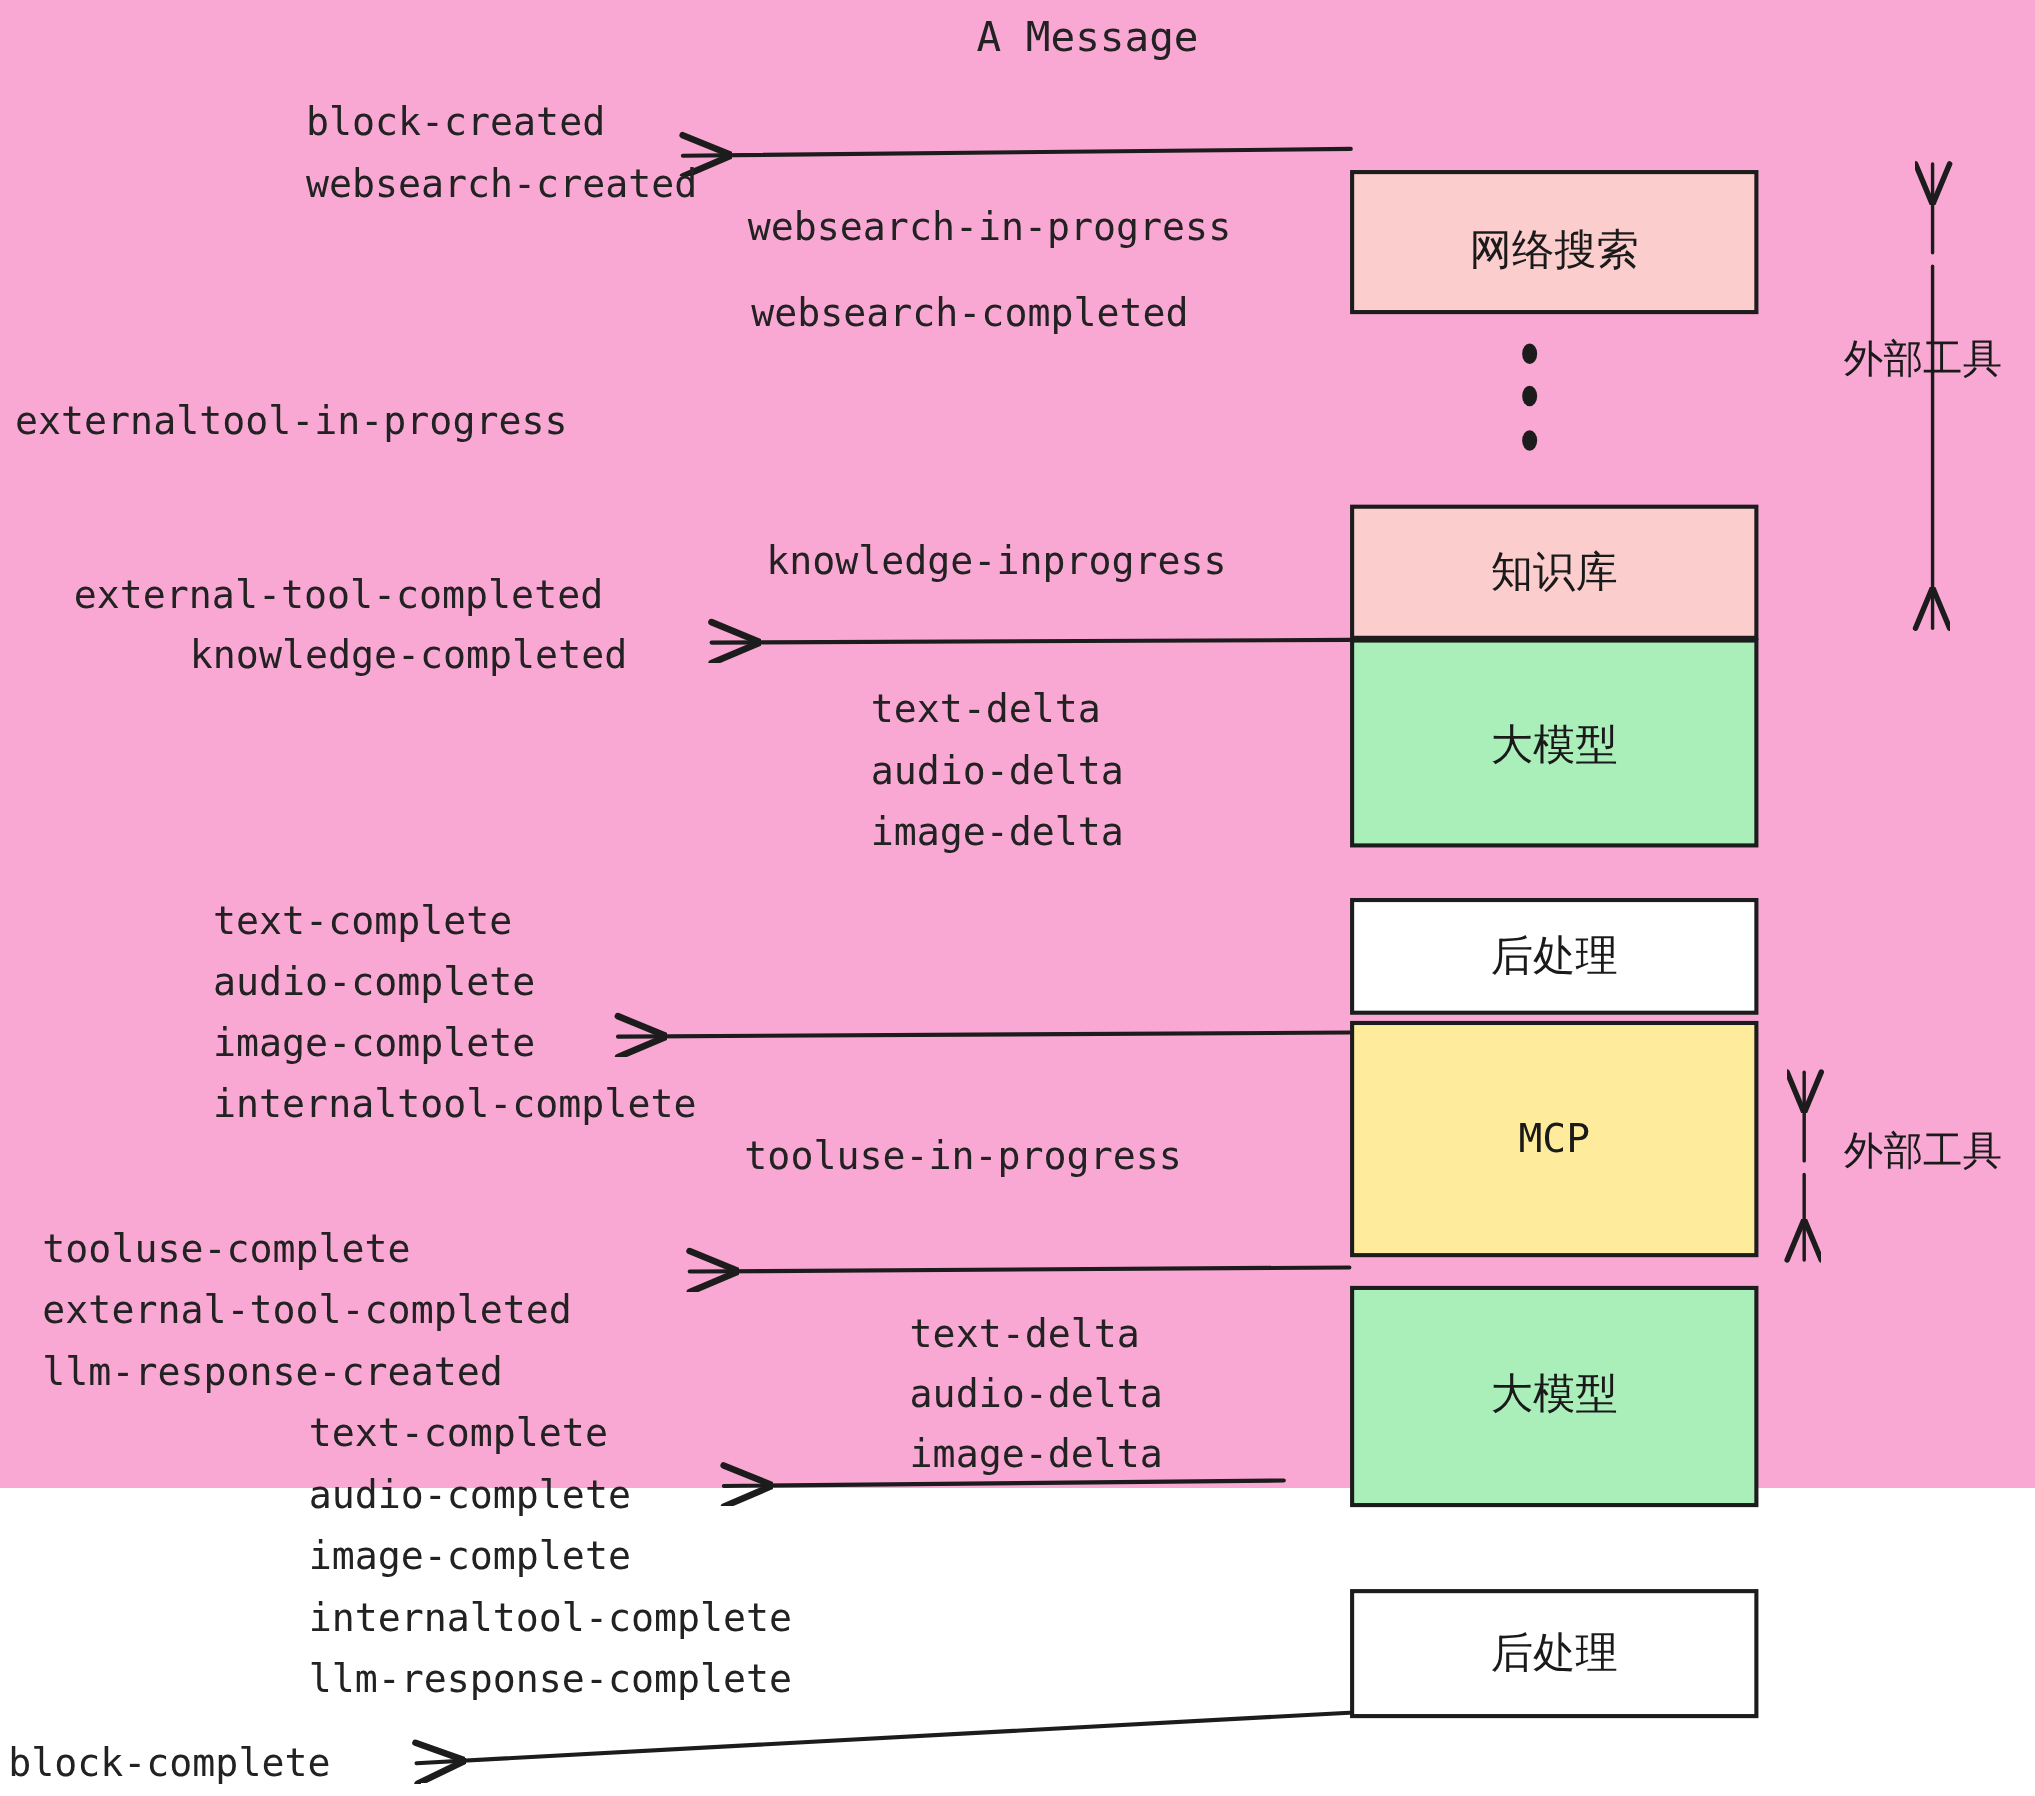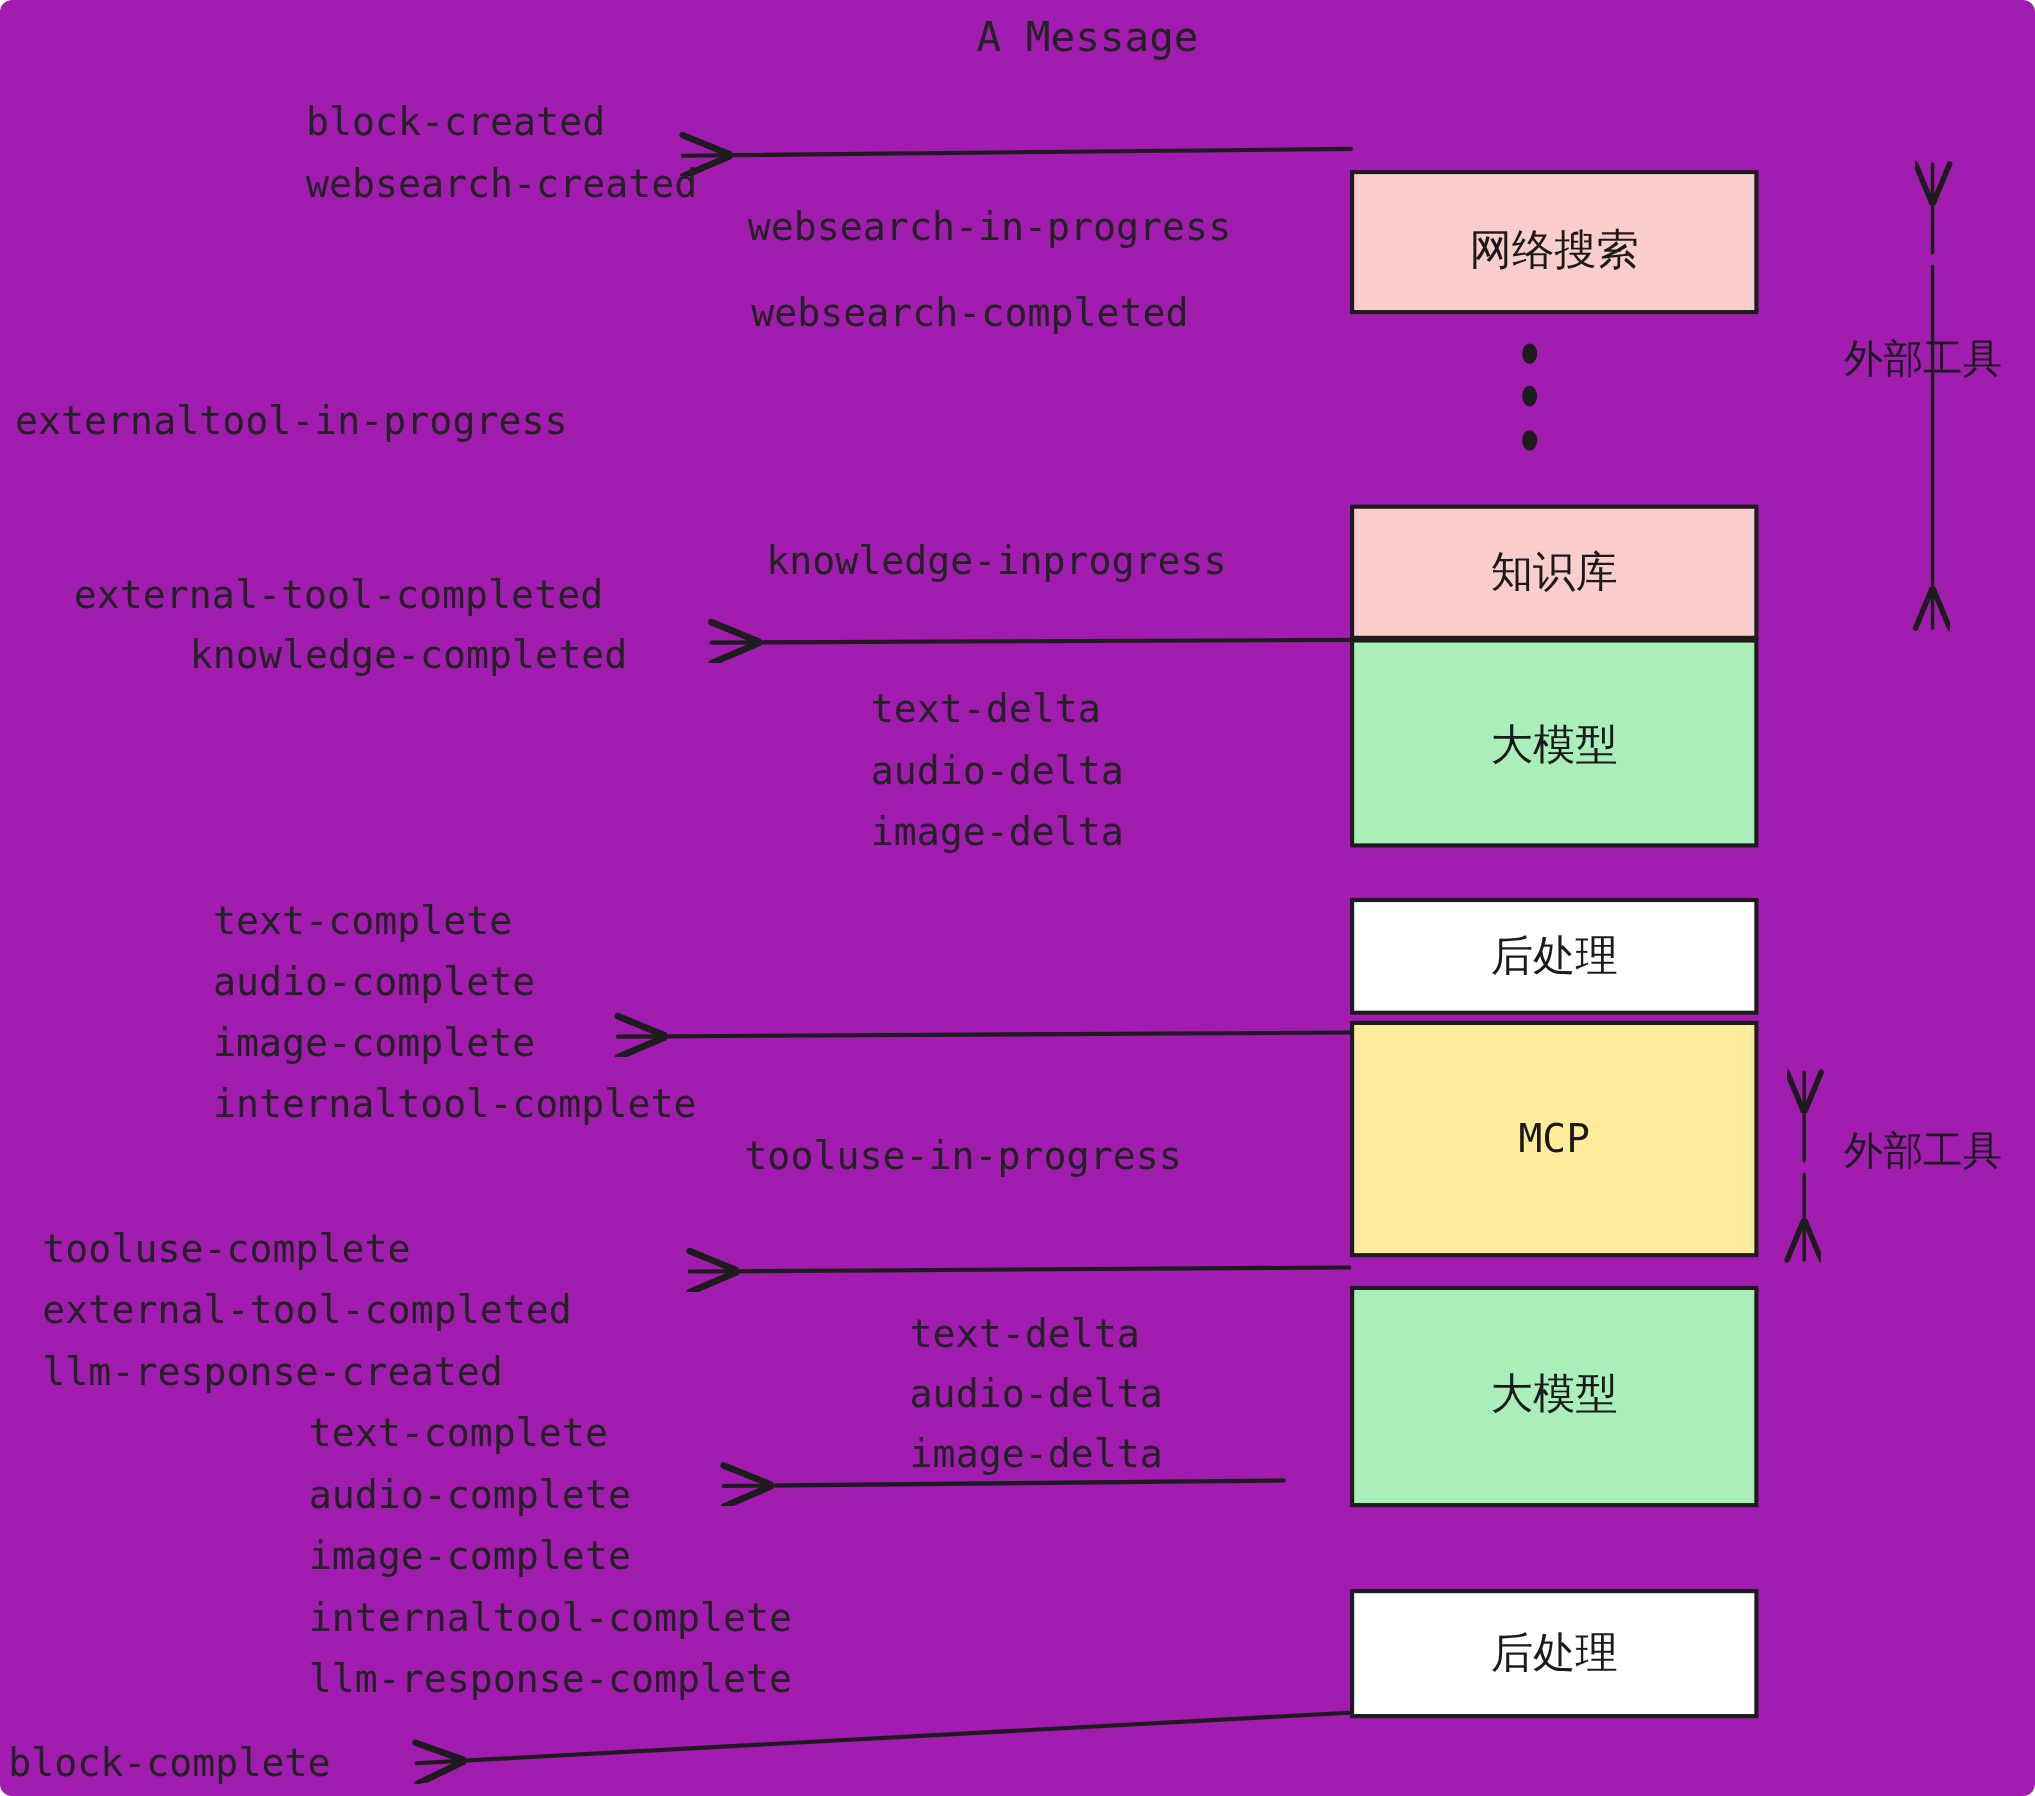"A Message" #diagram-root { background: #a21caf -> #f9a8d4; border-radius: 12px -> none; height: 1796px -> 1488px }
